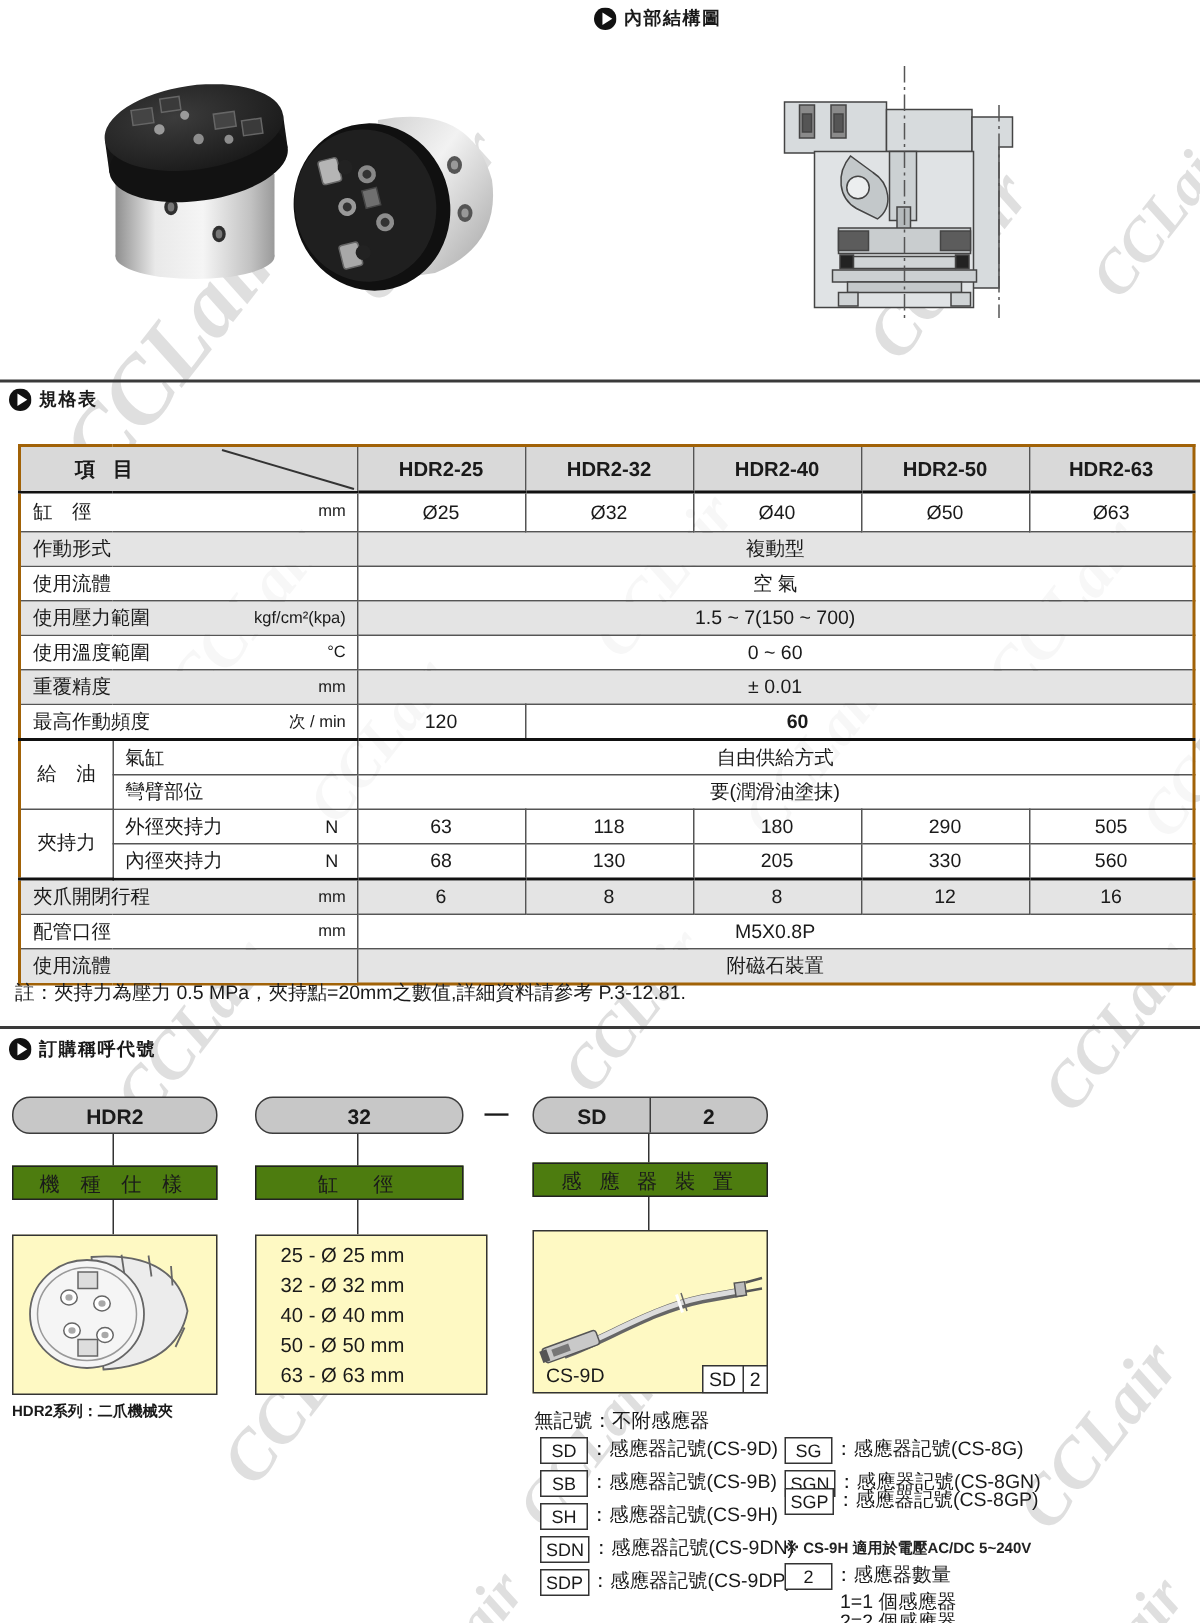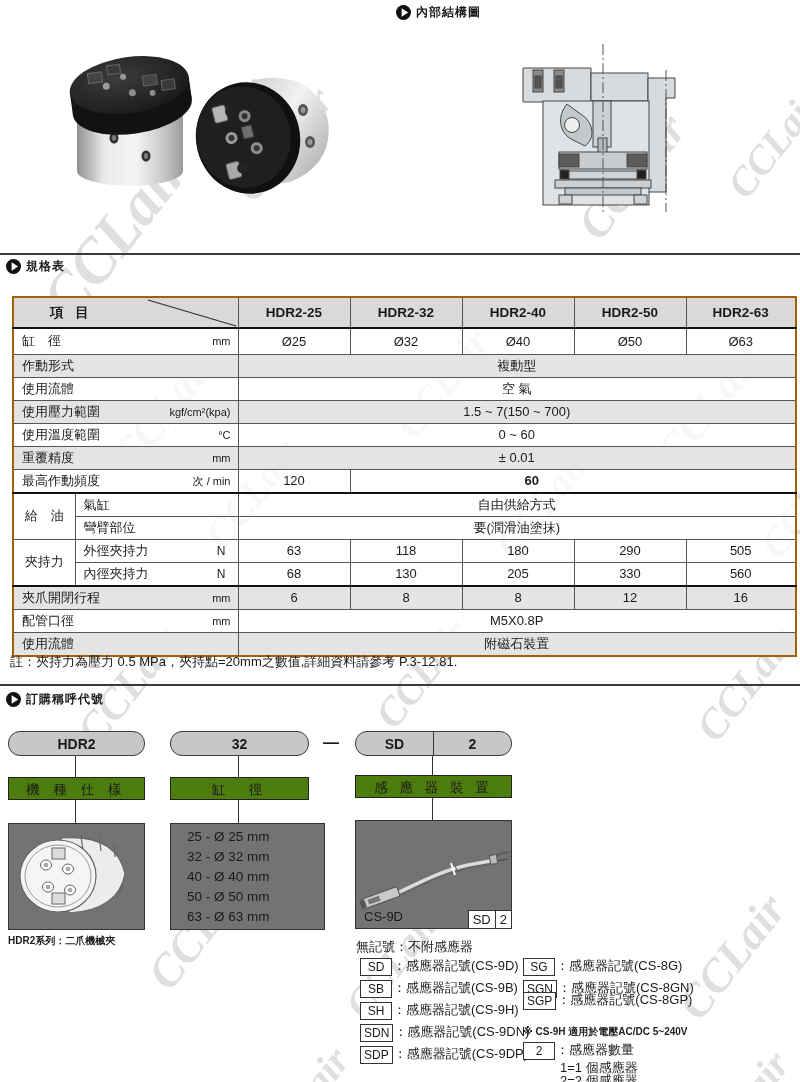"25 - Ø 25 mm" .cbox { background: #737373 -> #fef9c3 }
